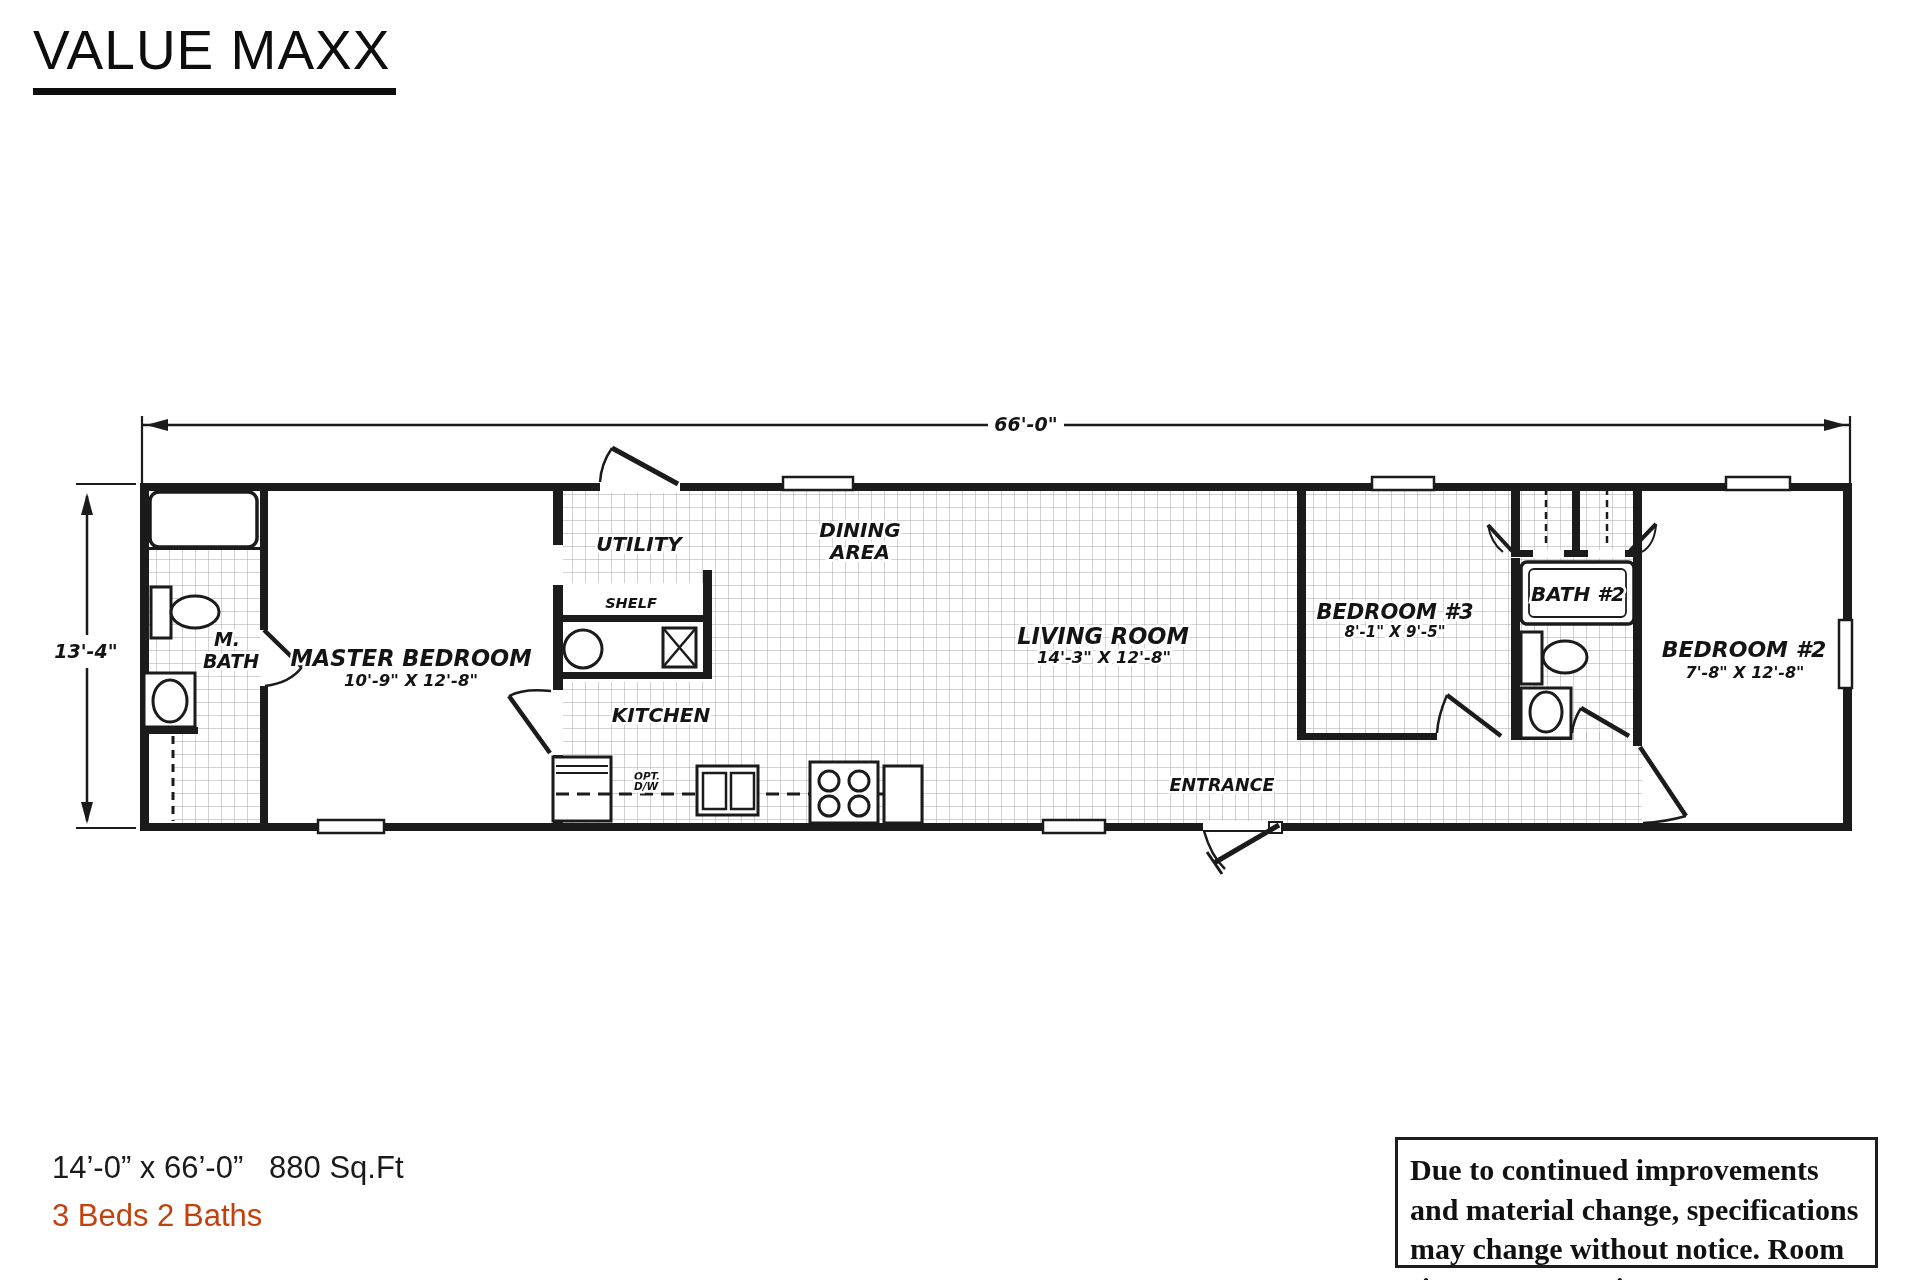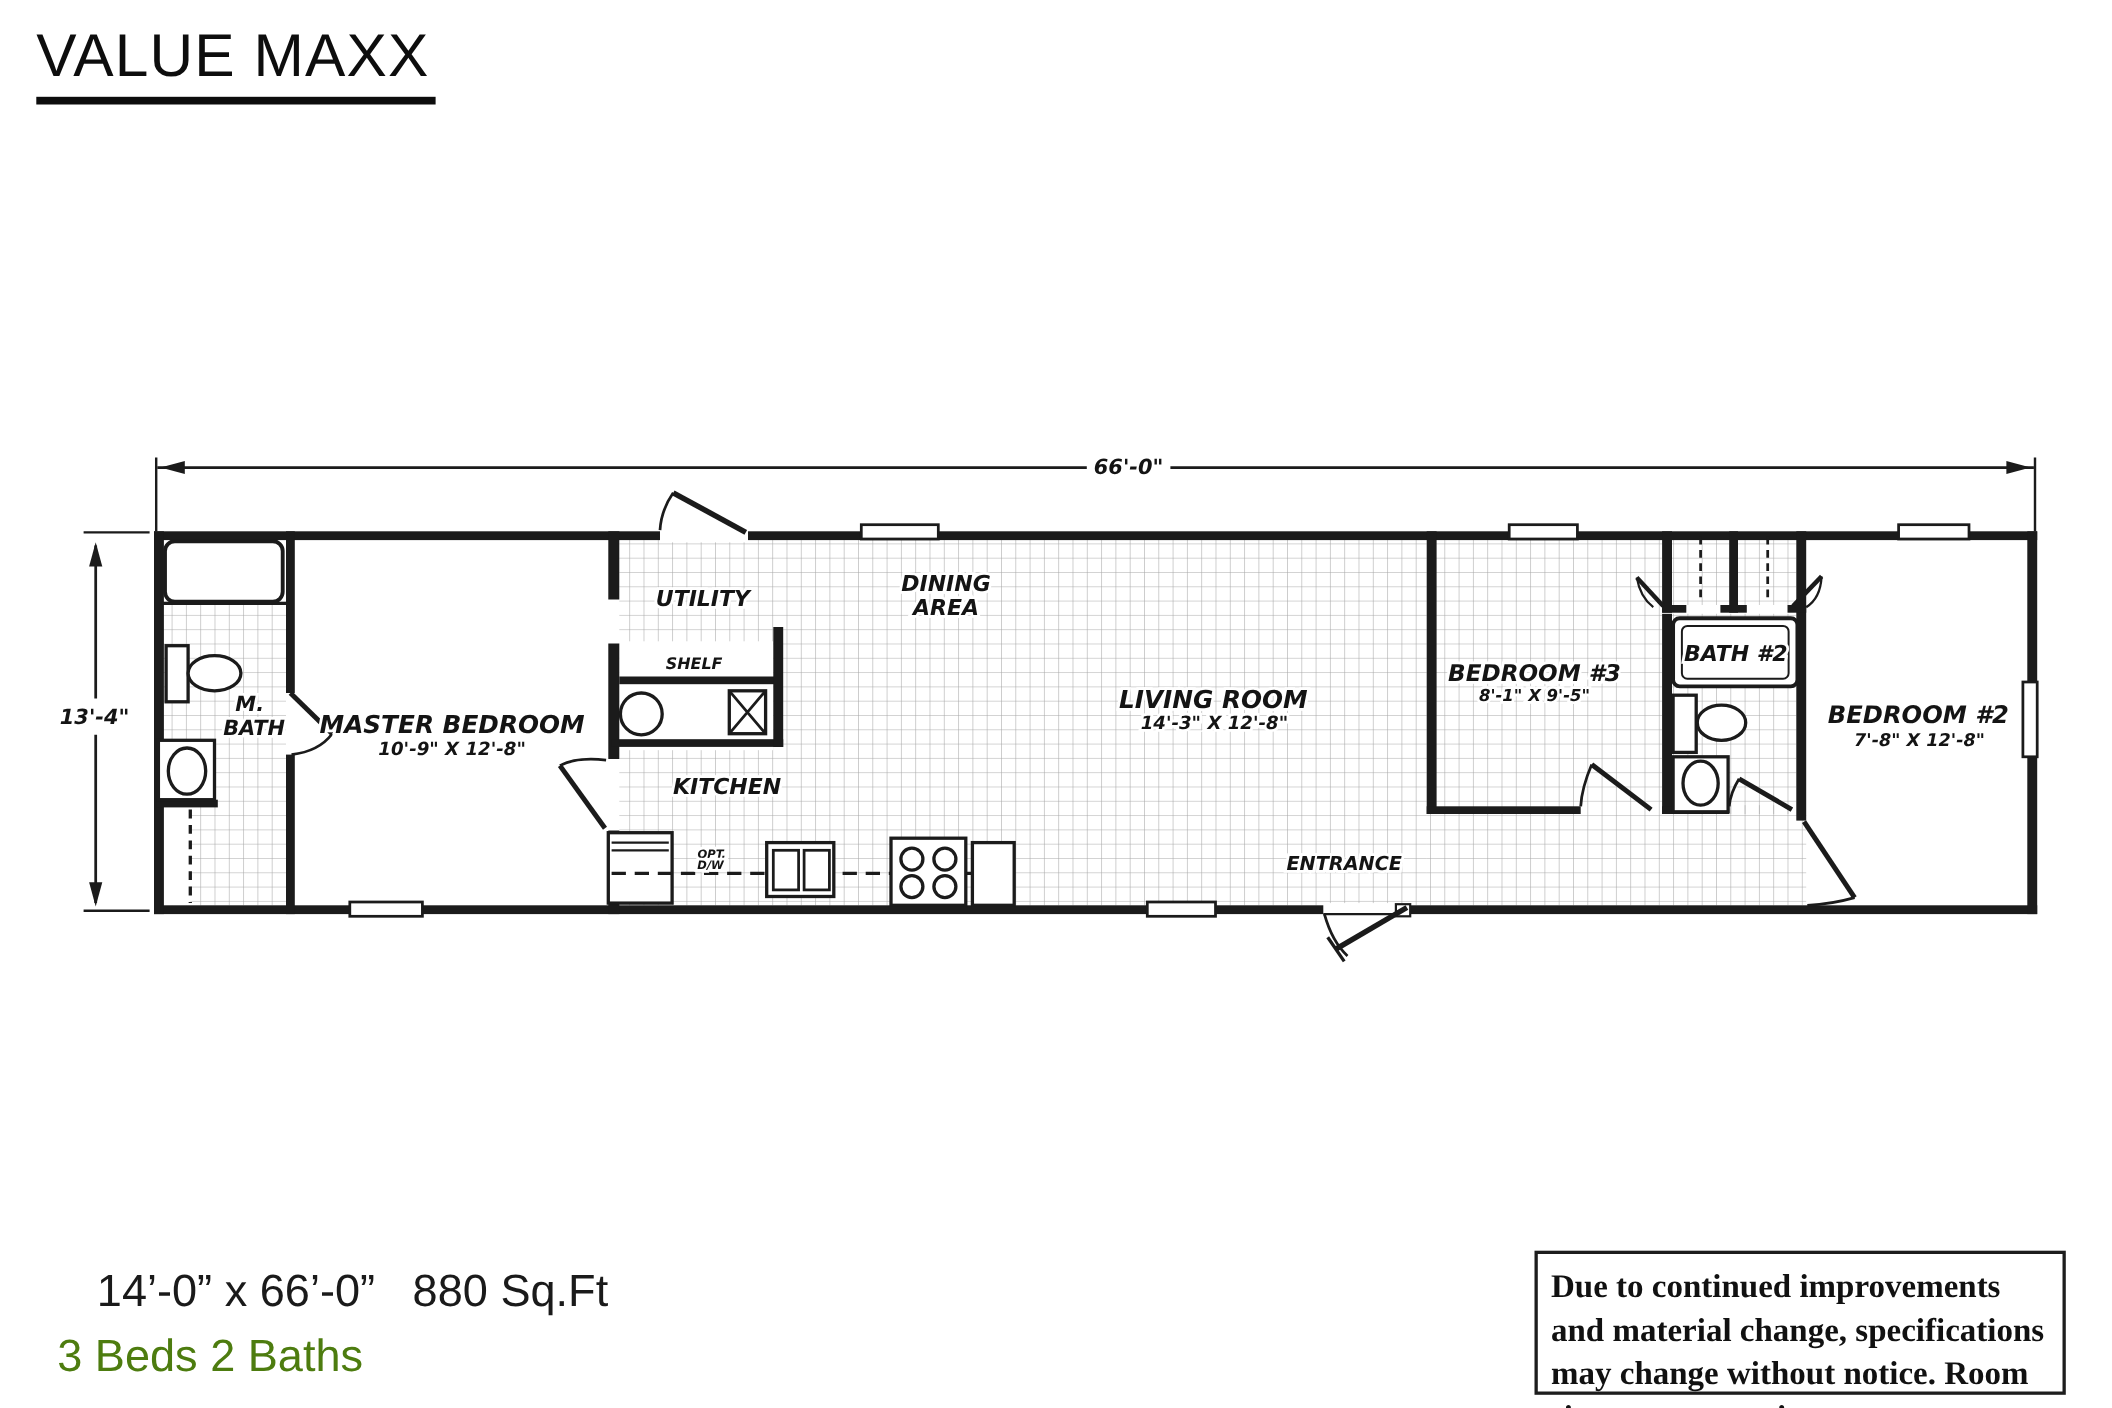"14’-0” x 66’-0” 880 Sq.Ft" .dims-line { font-size: 41px -> 31px; margin-left: 36px -> none }
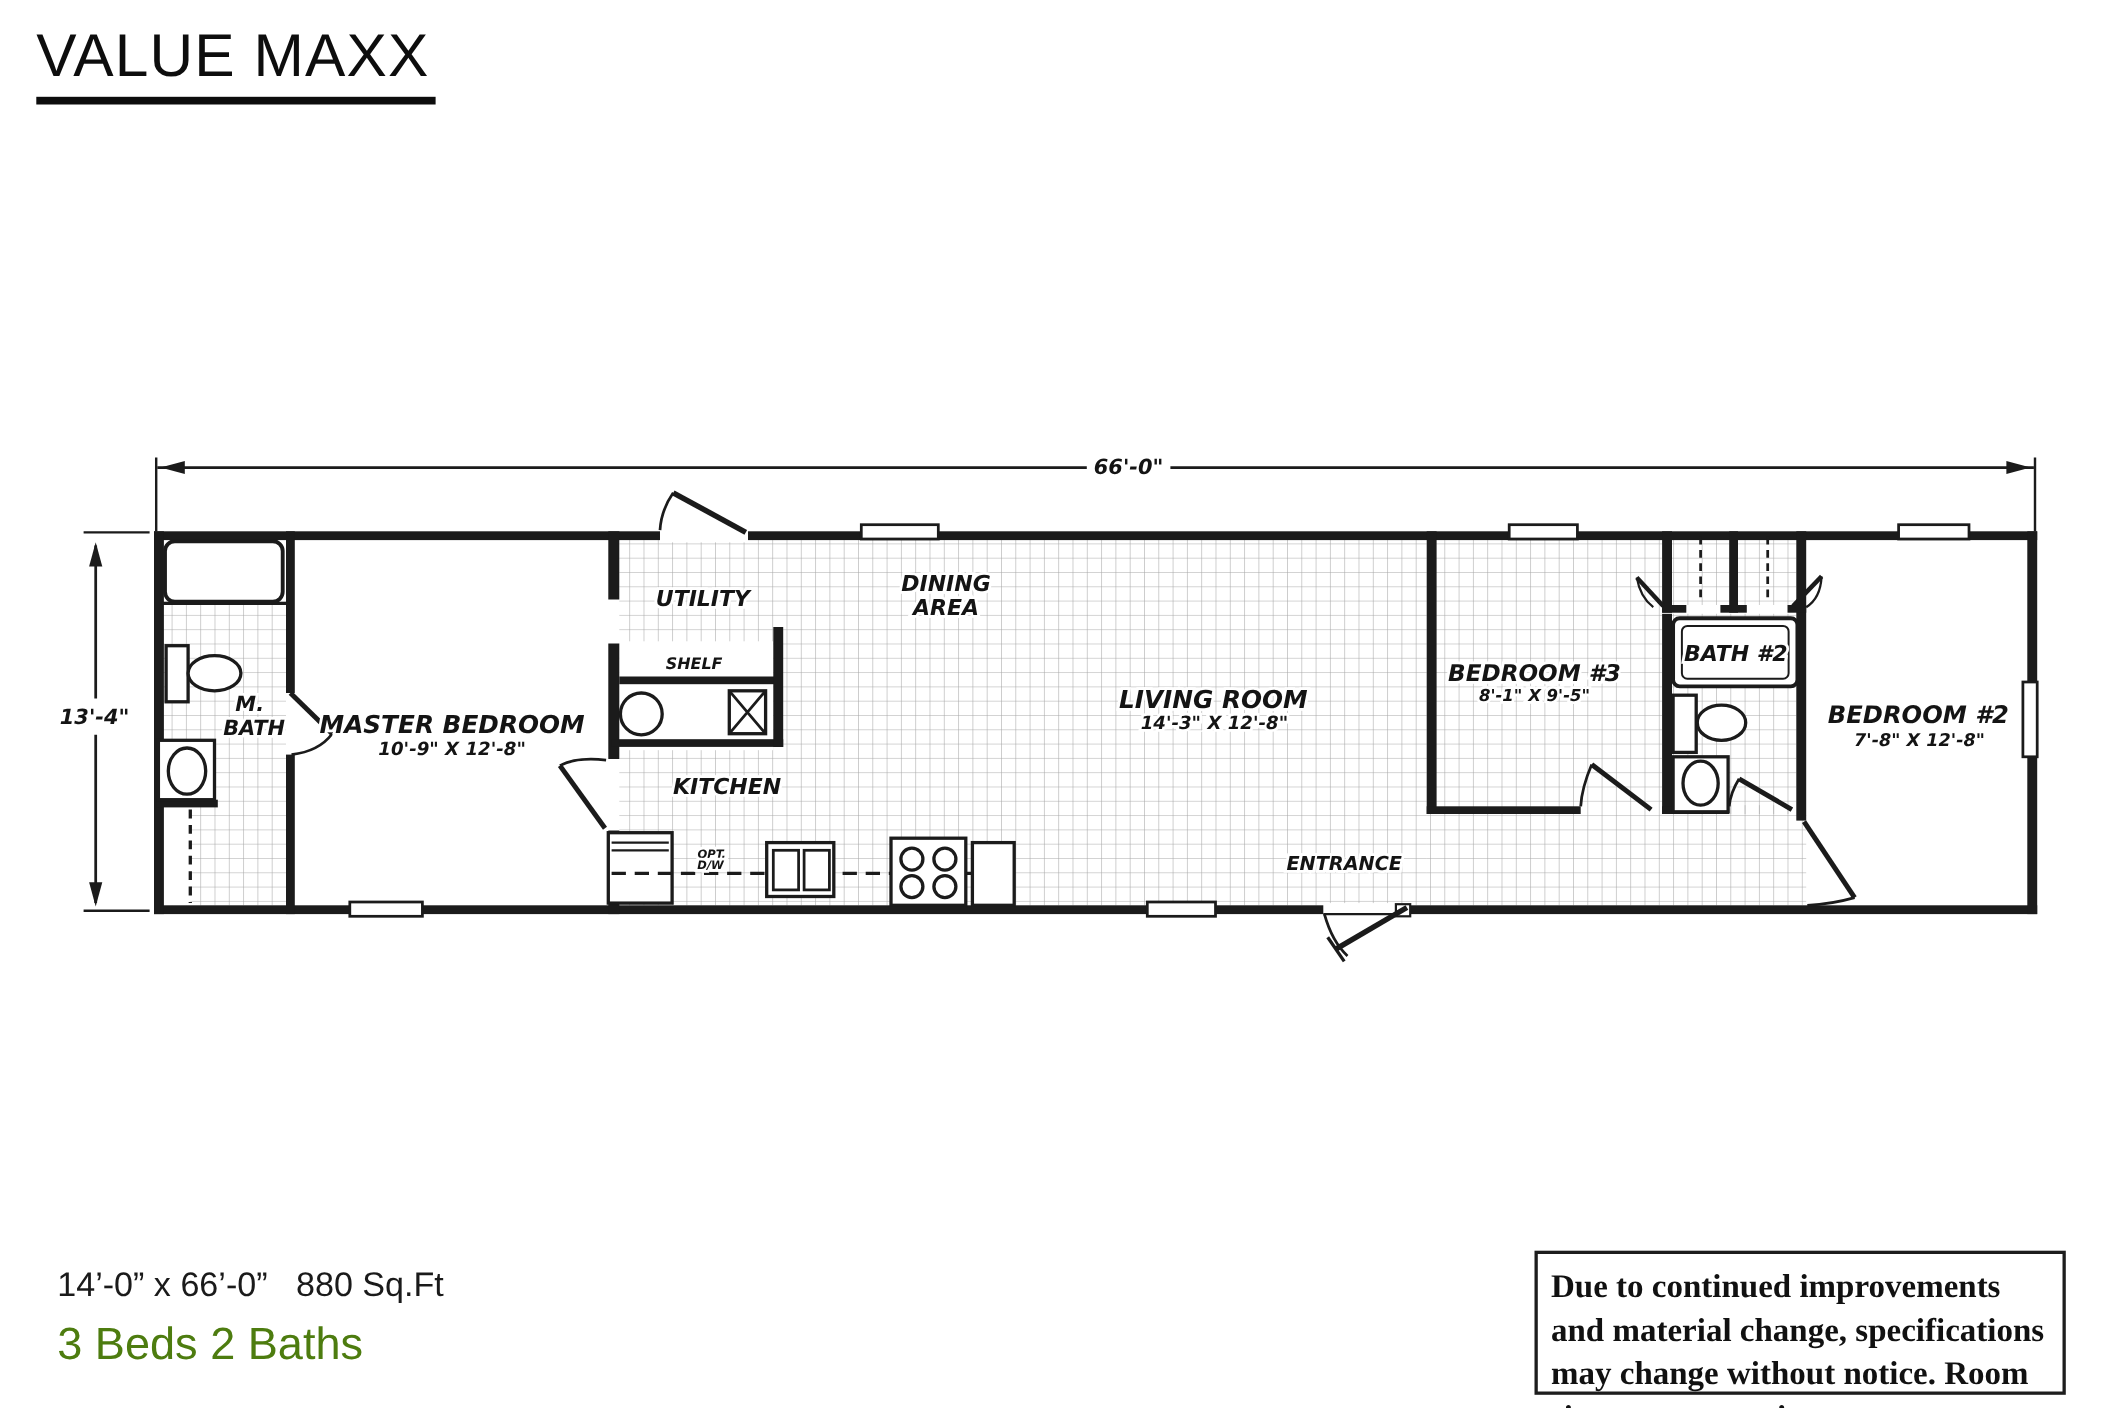"3 Beds 2 Baths" .beds-line { color: #4d7c0f -> #c2410c; font-size: 41px -> 31px }
